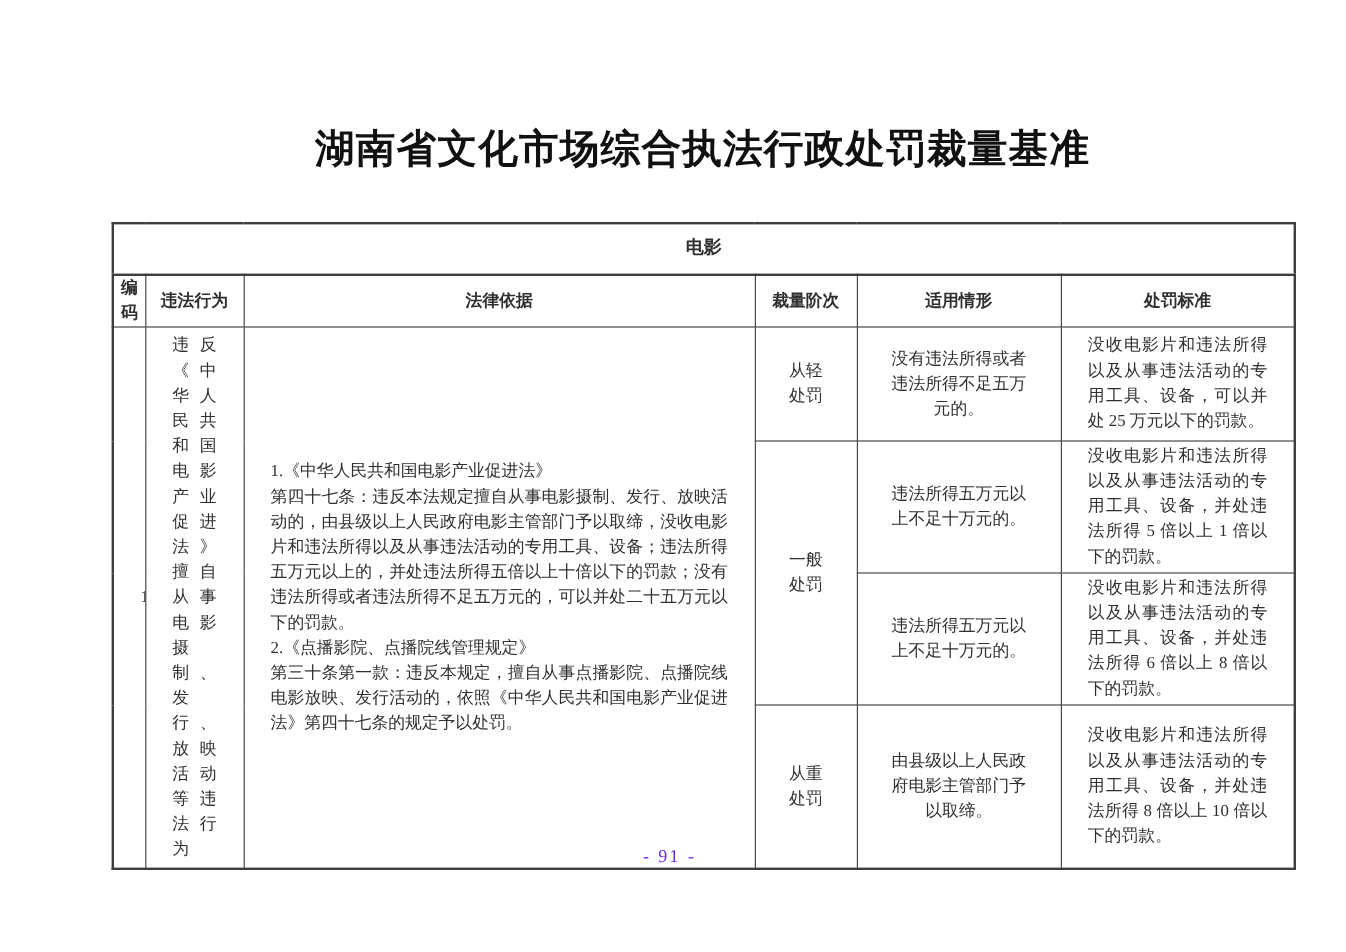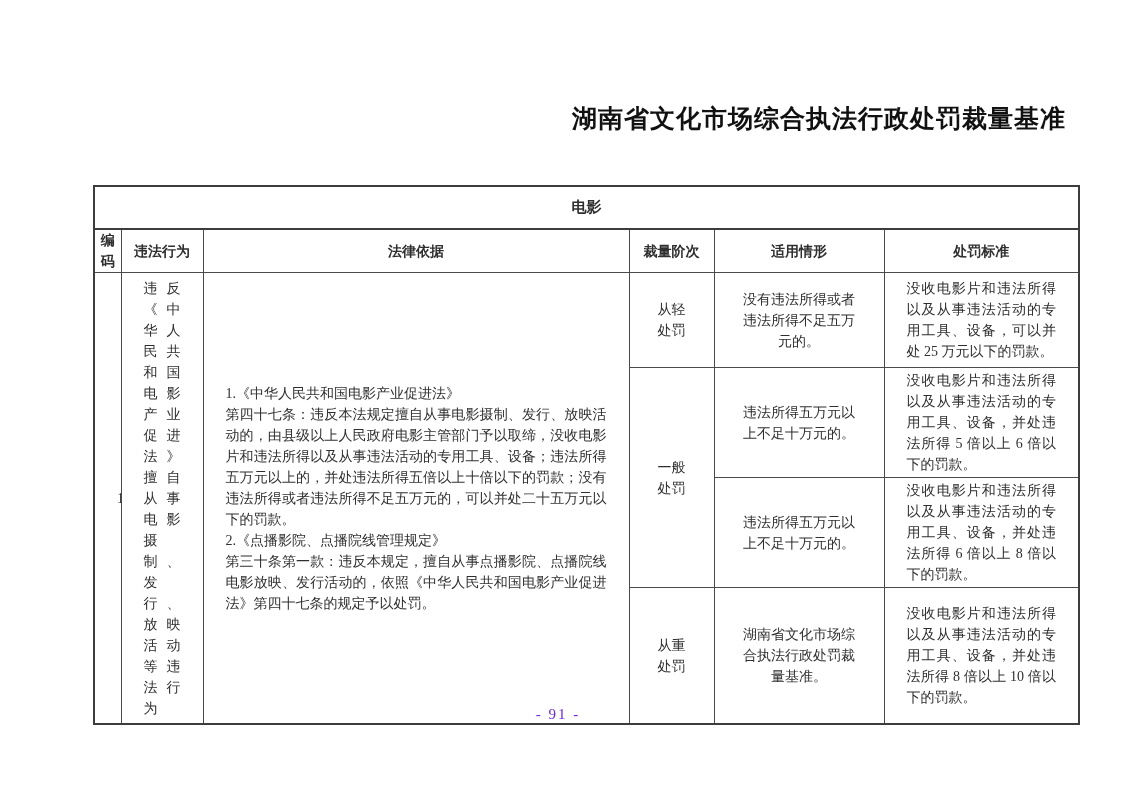"湖南省文化市场综合执法行政处罚裁量基准" .doc-title { font-size: 25px -> 33px; left: 81px -> 93px; text-align: right -> center }
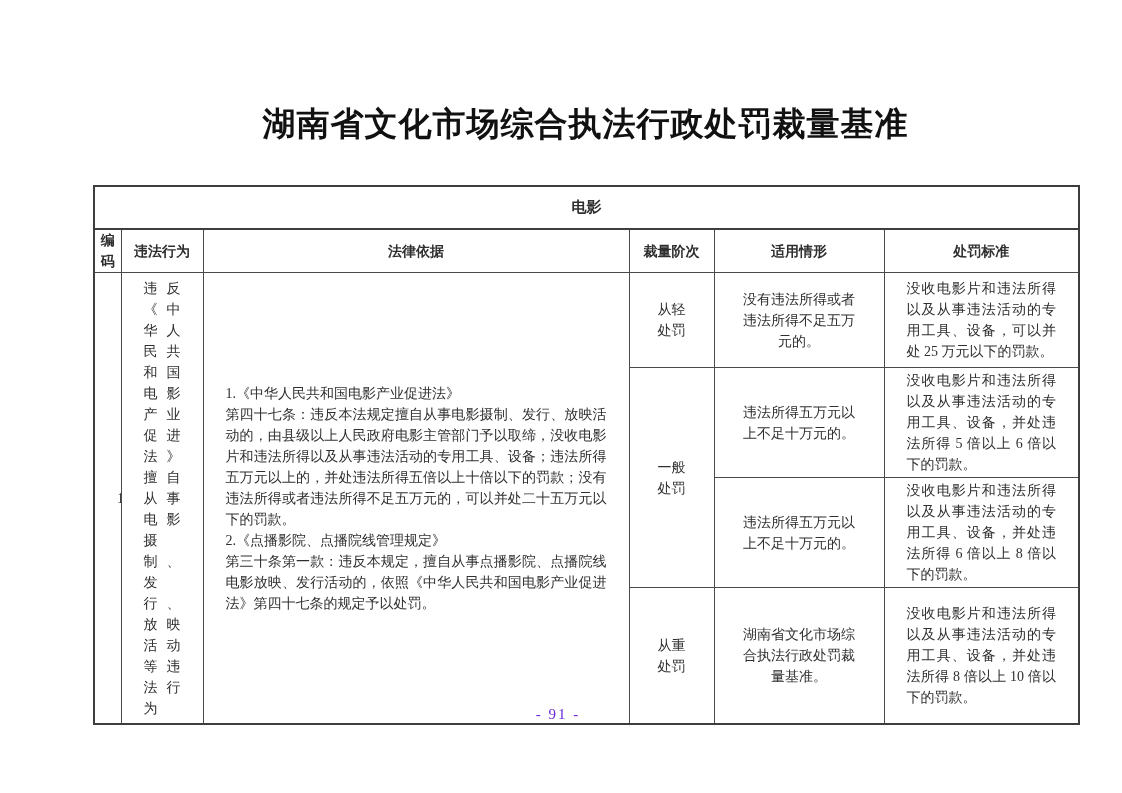"没收电影片和违法所得以及从事违法活动的专用工具、设备，并处违法所得 5 倍以上" td.pen { text: 6 -> 1 }
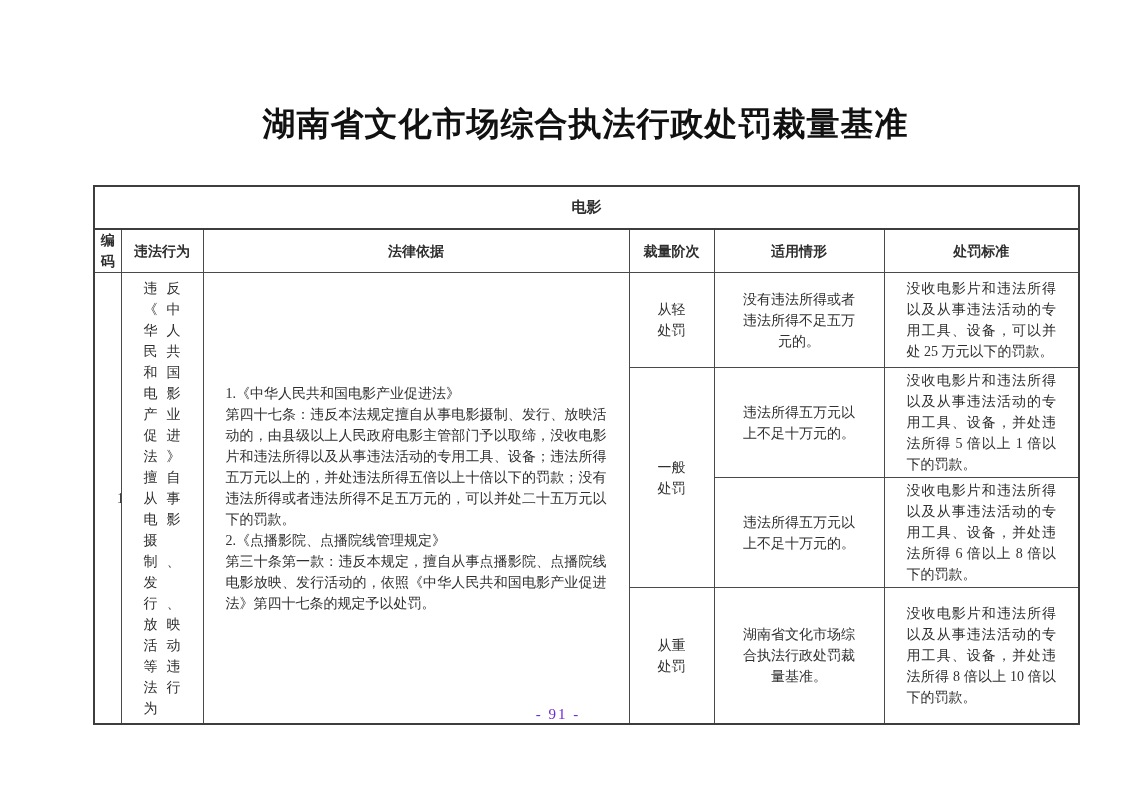"湖南省文化市场综合执法行政处罚裁量基准。" td.sit { text: 湖南省文化市场综合执法行政处罚裁量基准 -> 由县级以上人民政府电影主管部门予以取缔 }
